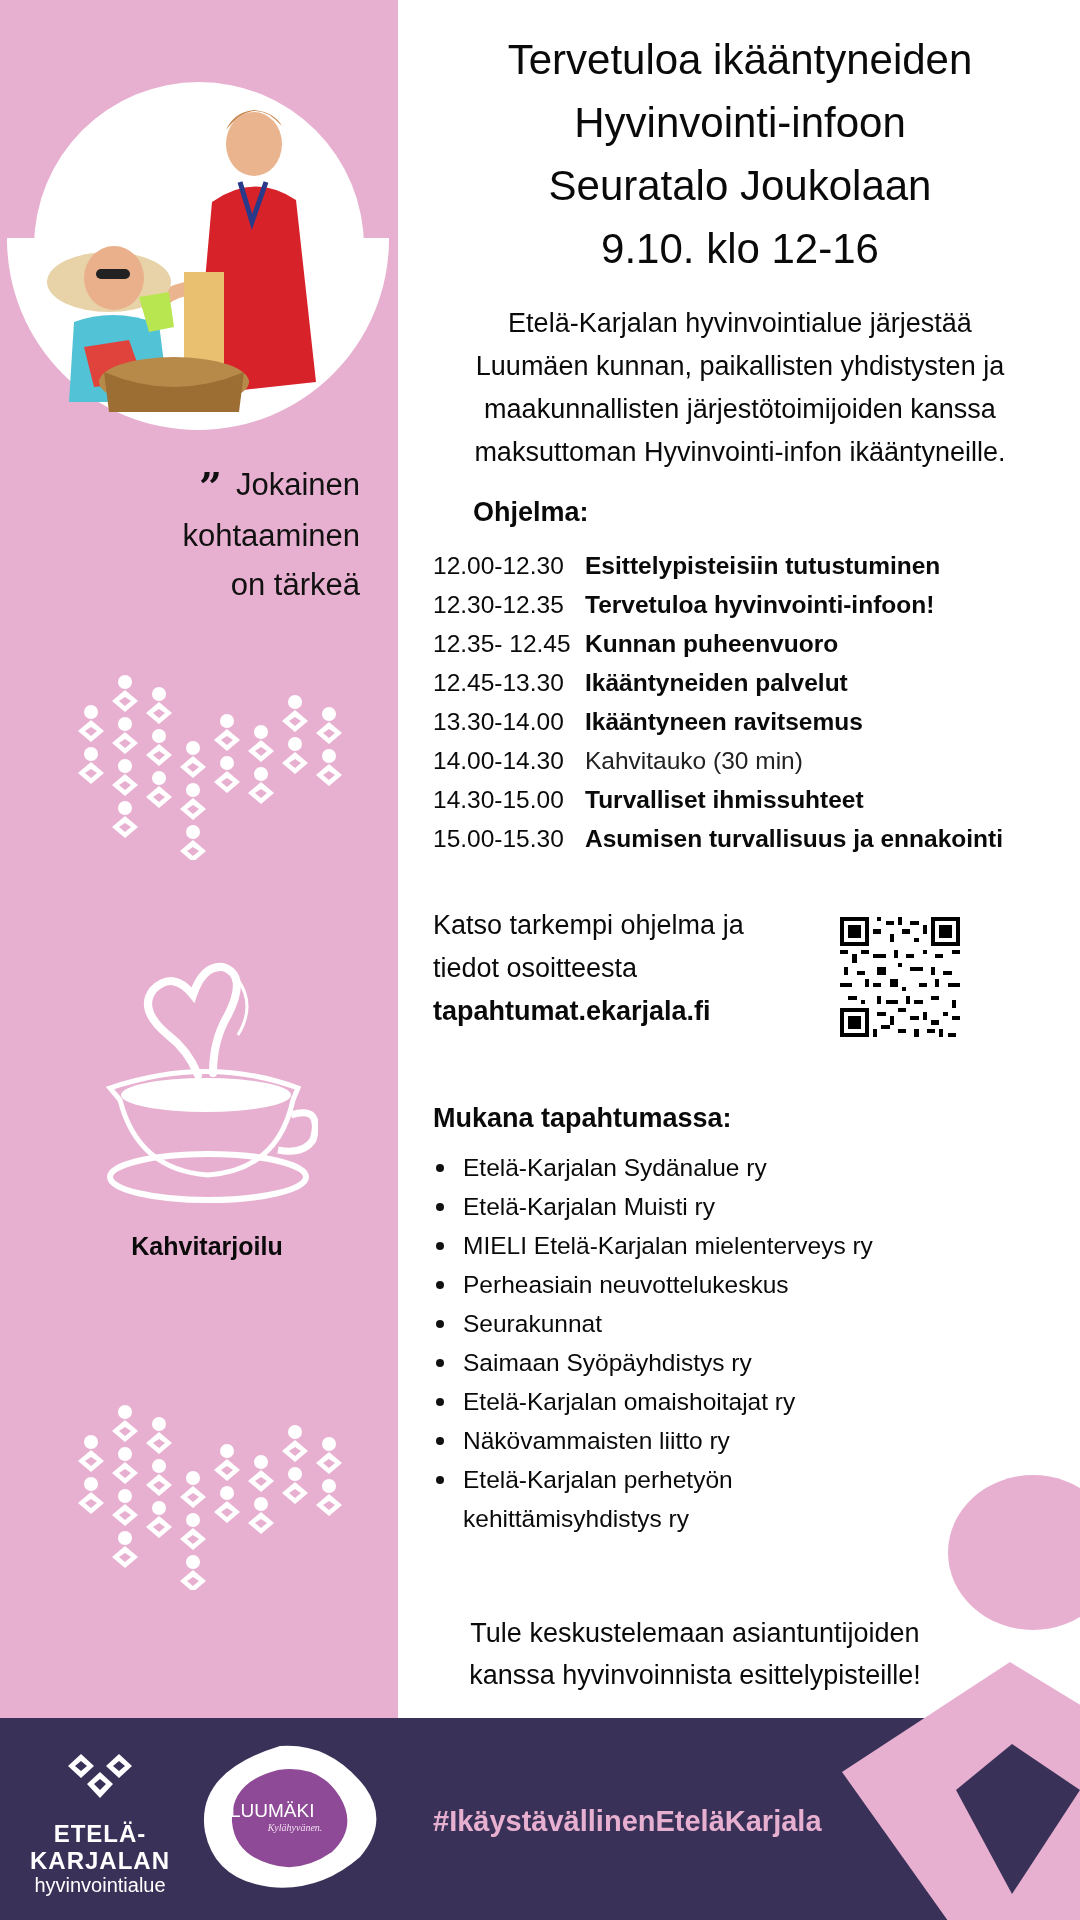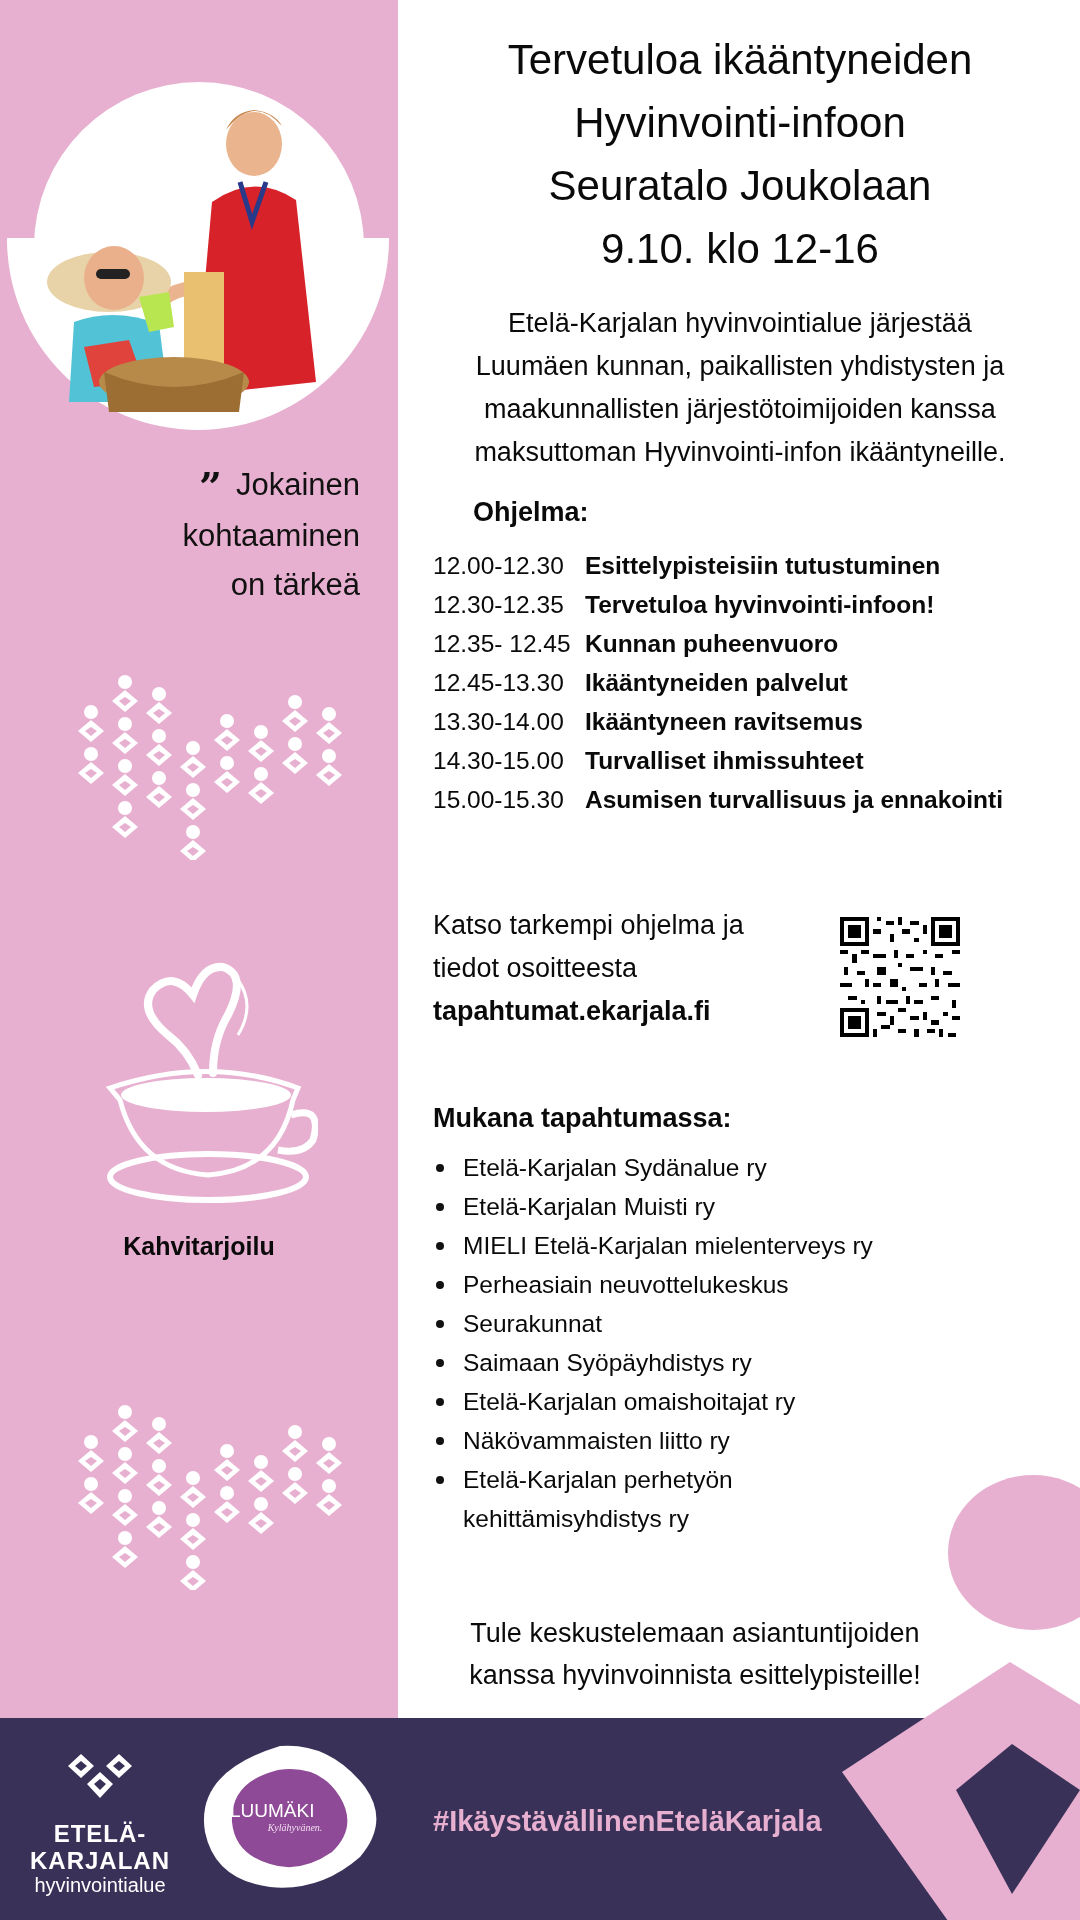"14.00-14.30 Kahvitauko (30 min)" div.sched-row { html: none -> <div><span>14.00-14.30</span><span>Kahvitauko (30 min)</span></div> }
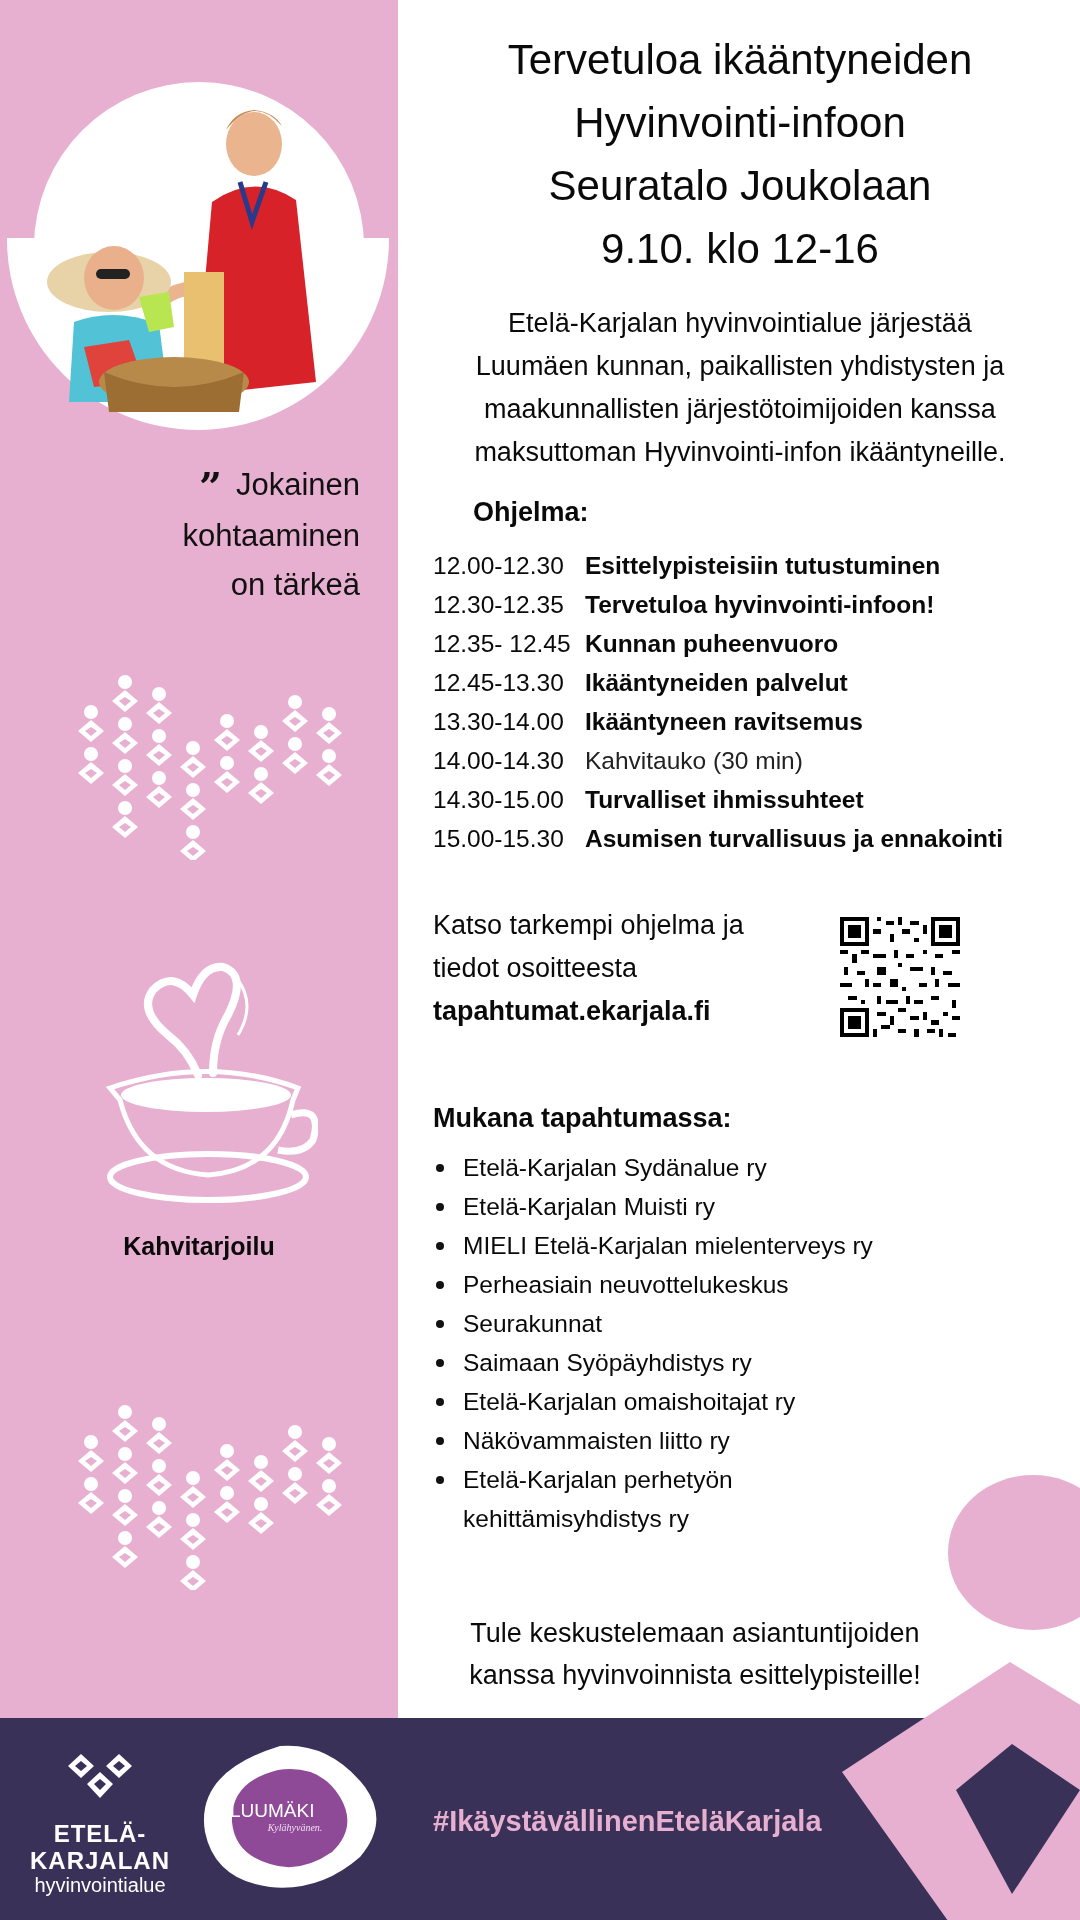"Kahvitarjoilu" .coffee-label { padding-left: none -> 8px }
